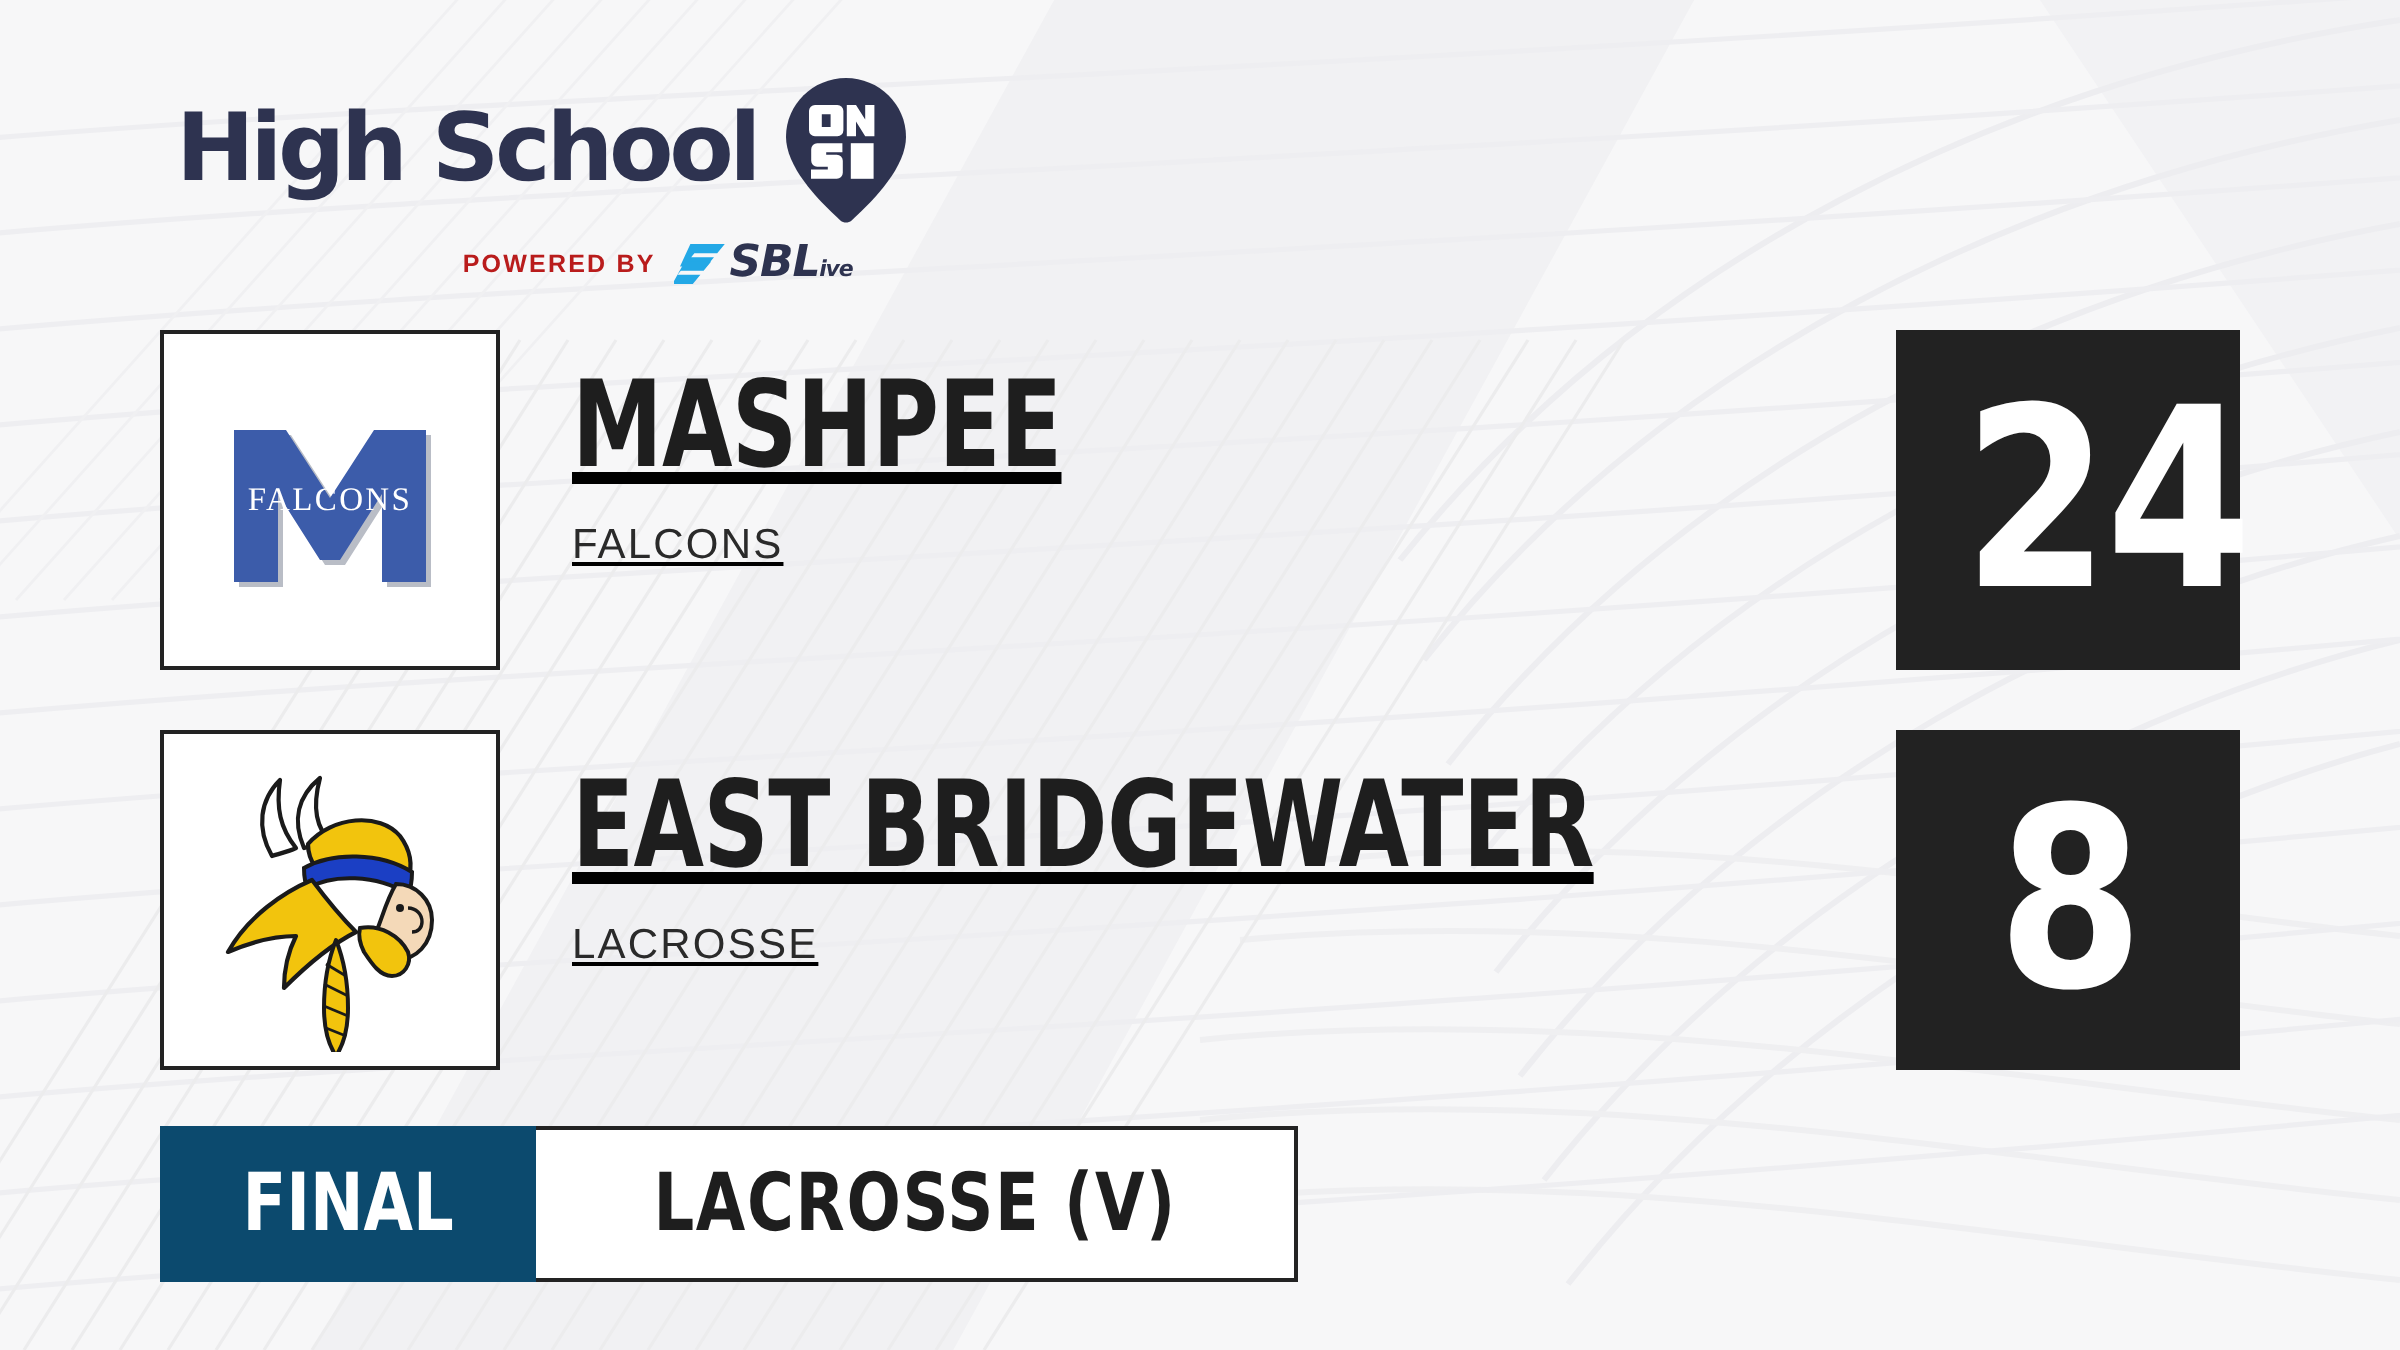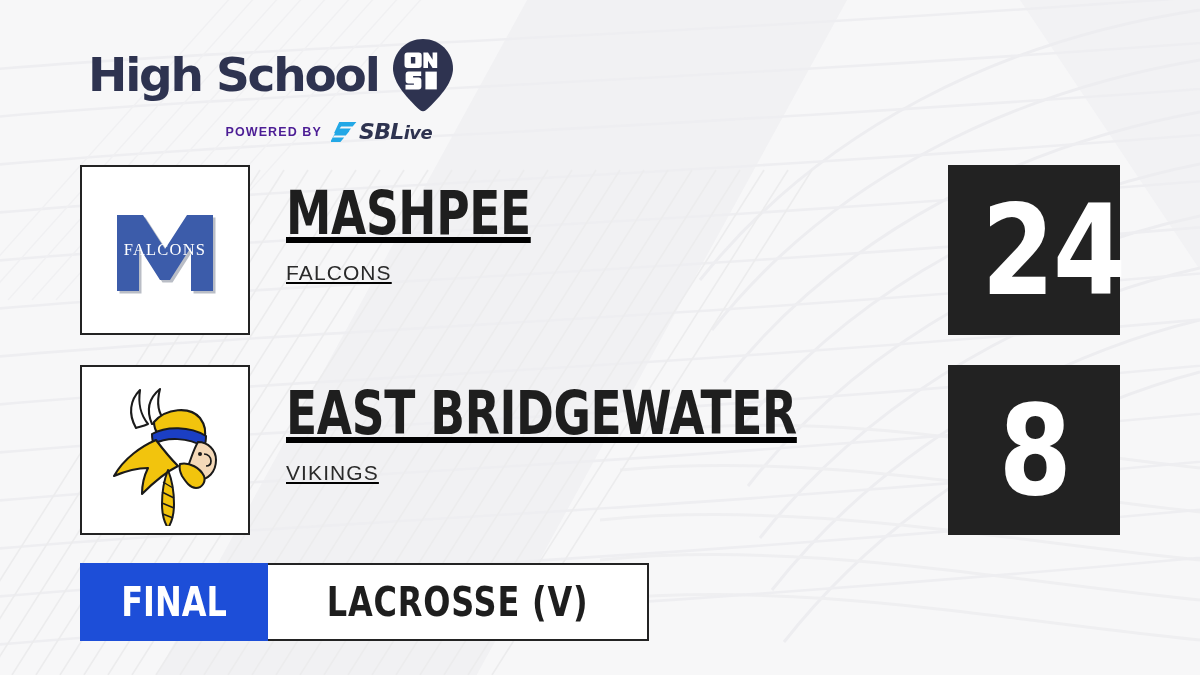"POWERED BY" .powered-label { color: #4c1d95 -> #b91c1c }
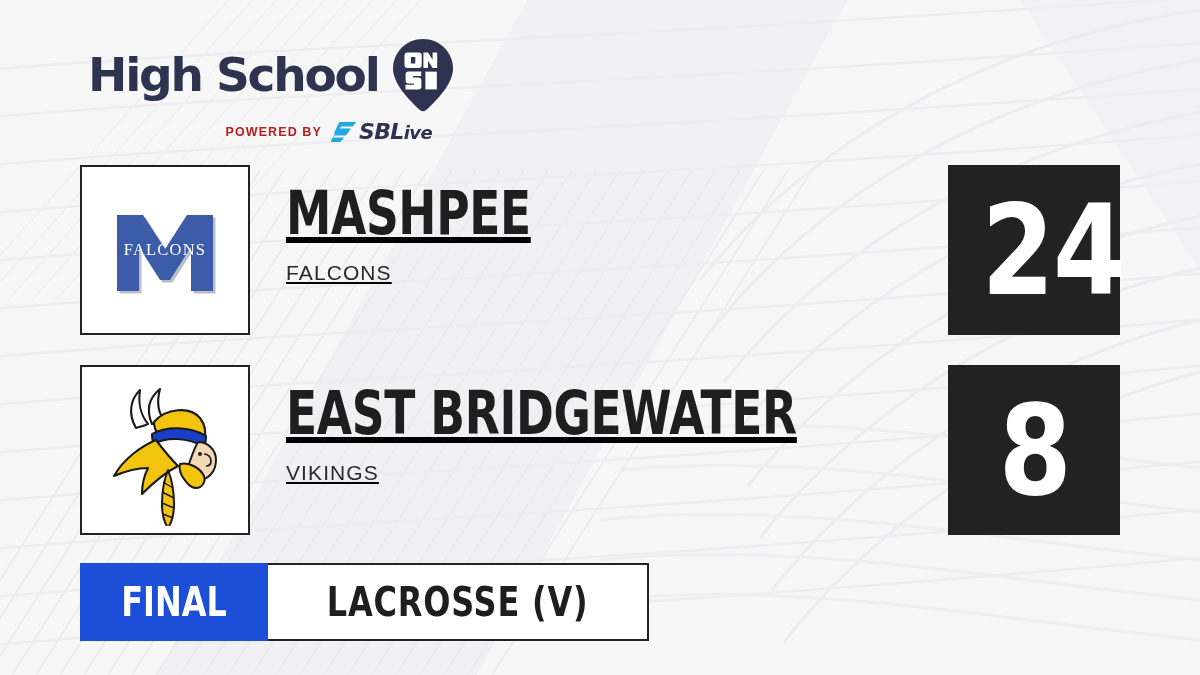"ive" .sbl-word .lo { font-size: 18px -> 11px }
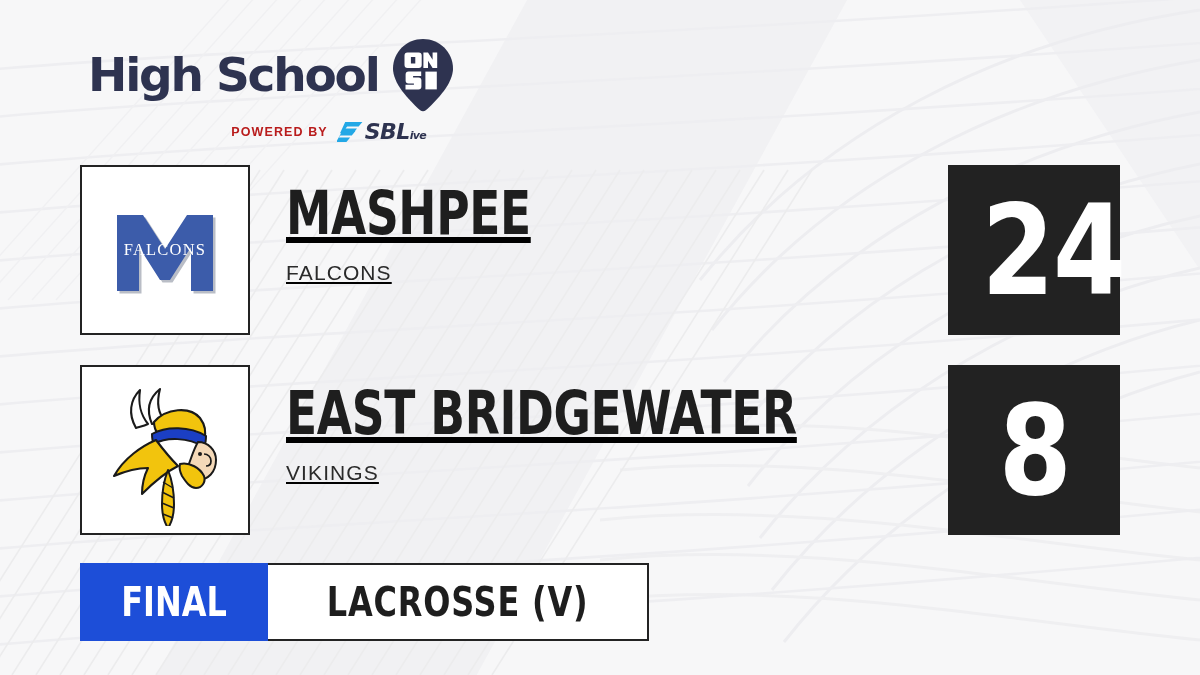"VIKINGS" div.team-mascot { text: VIKINGS -> LACROSSE }
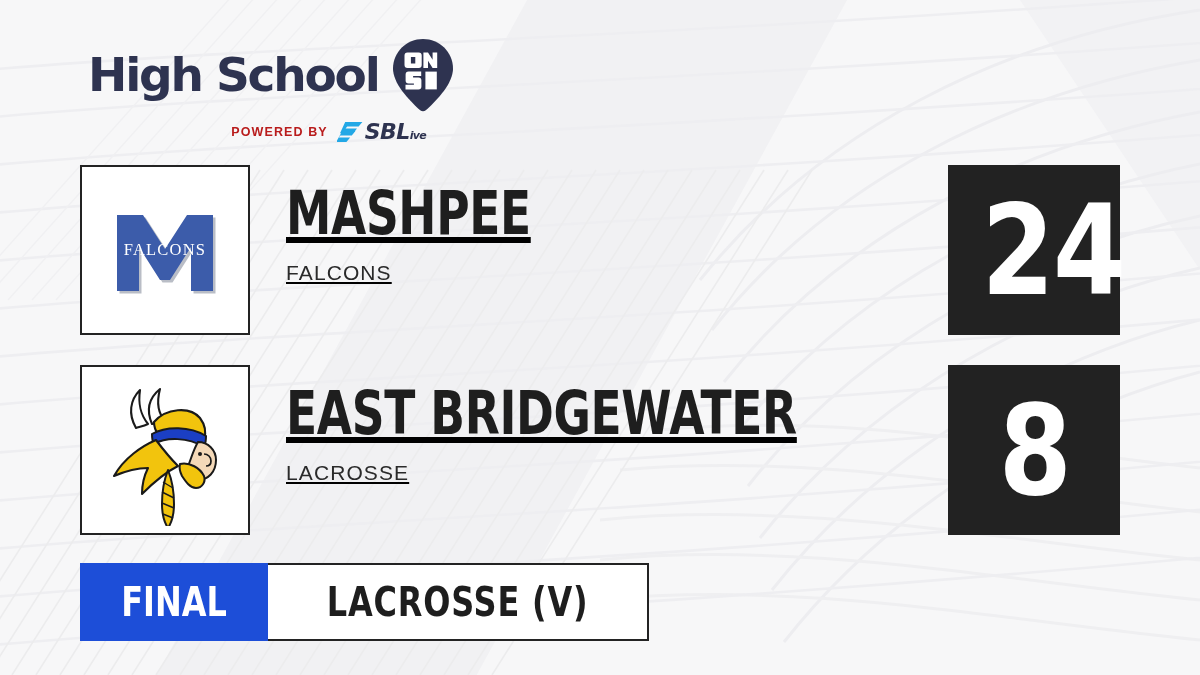"FINAL" .status-state { background: #1d4ed8 -> #0c4a6e }
